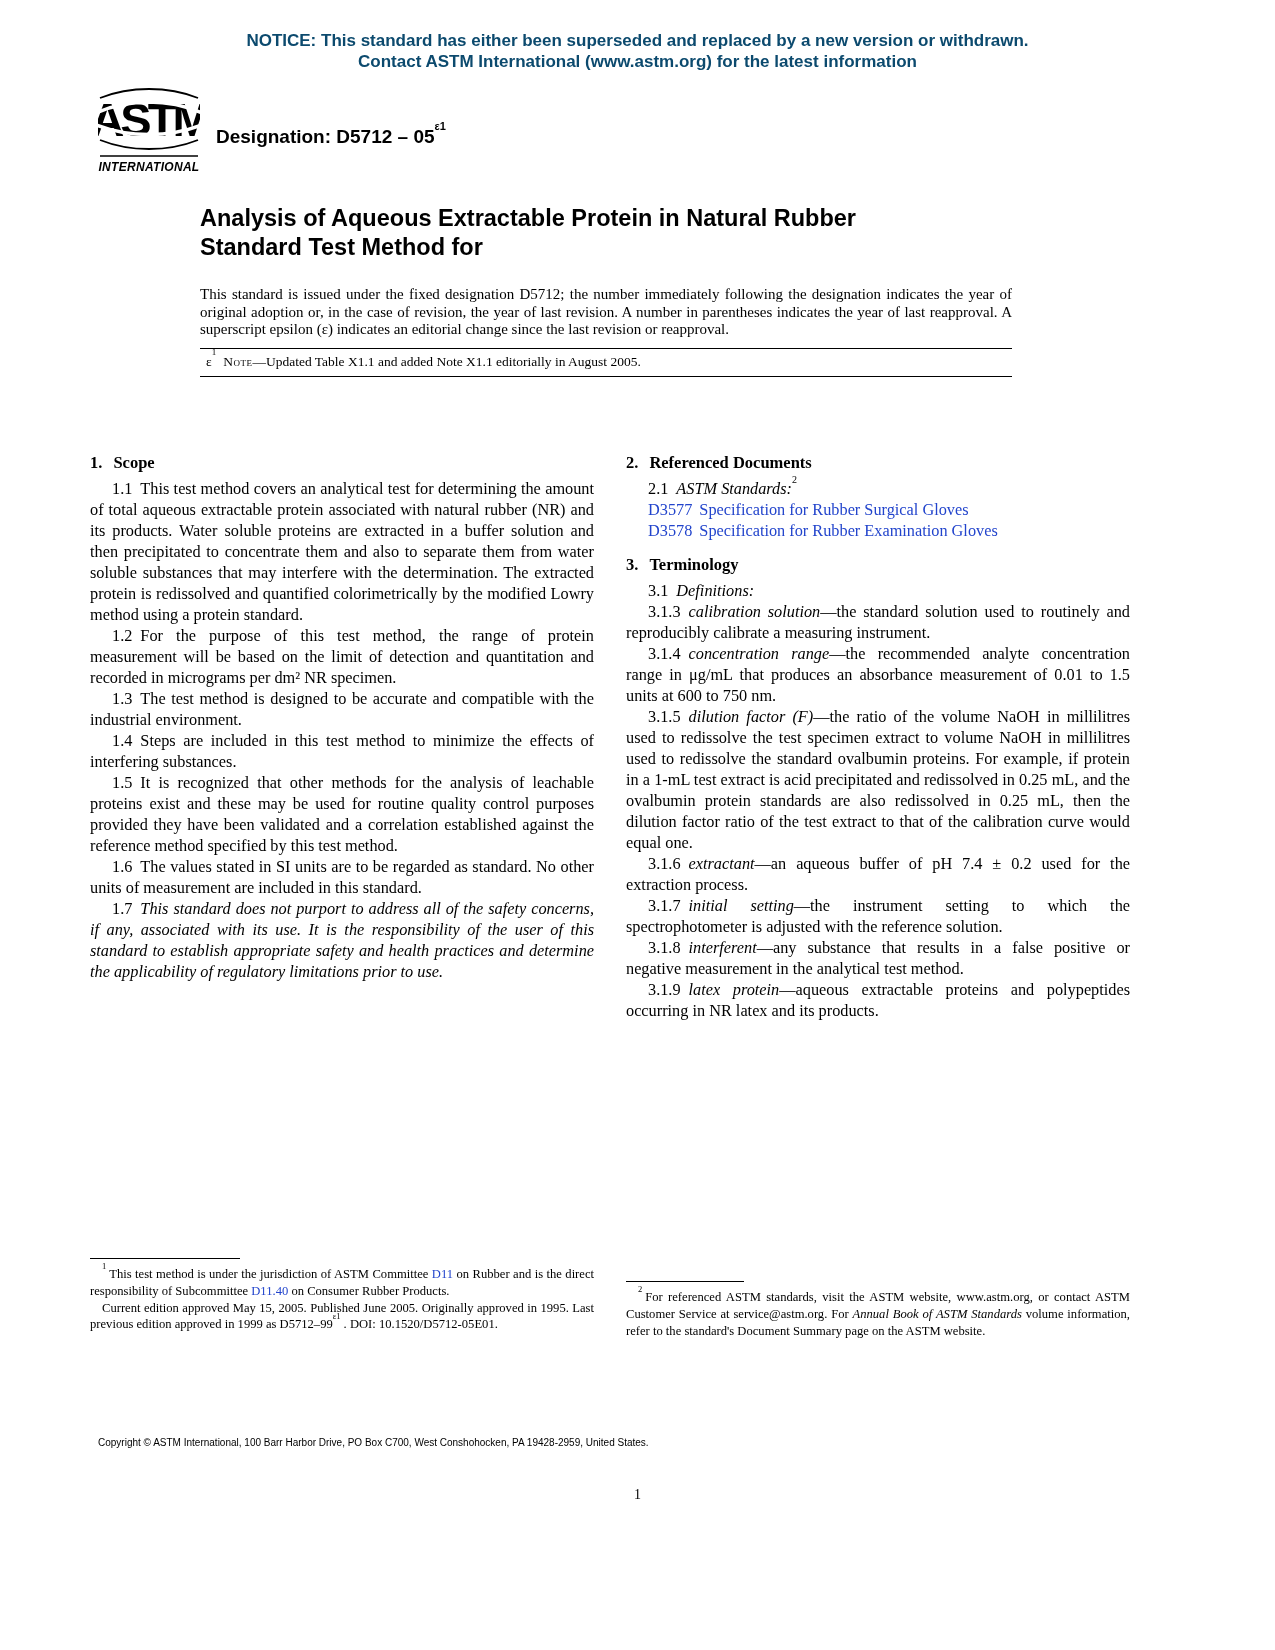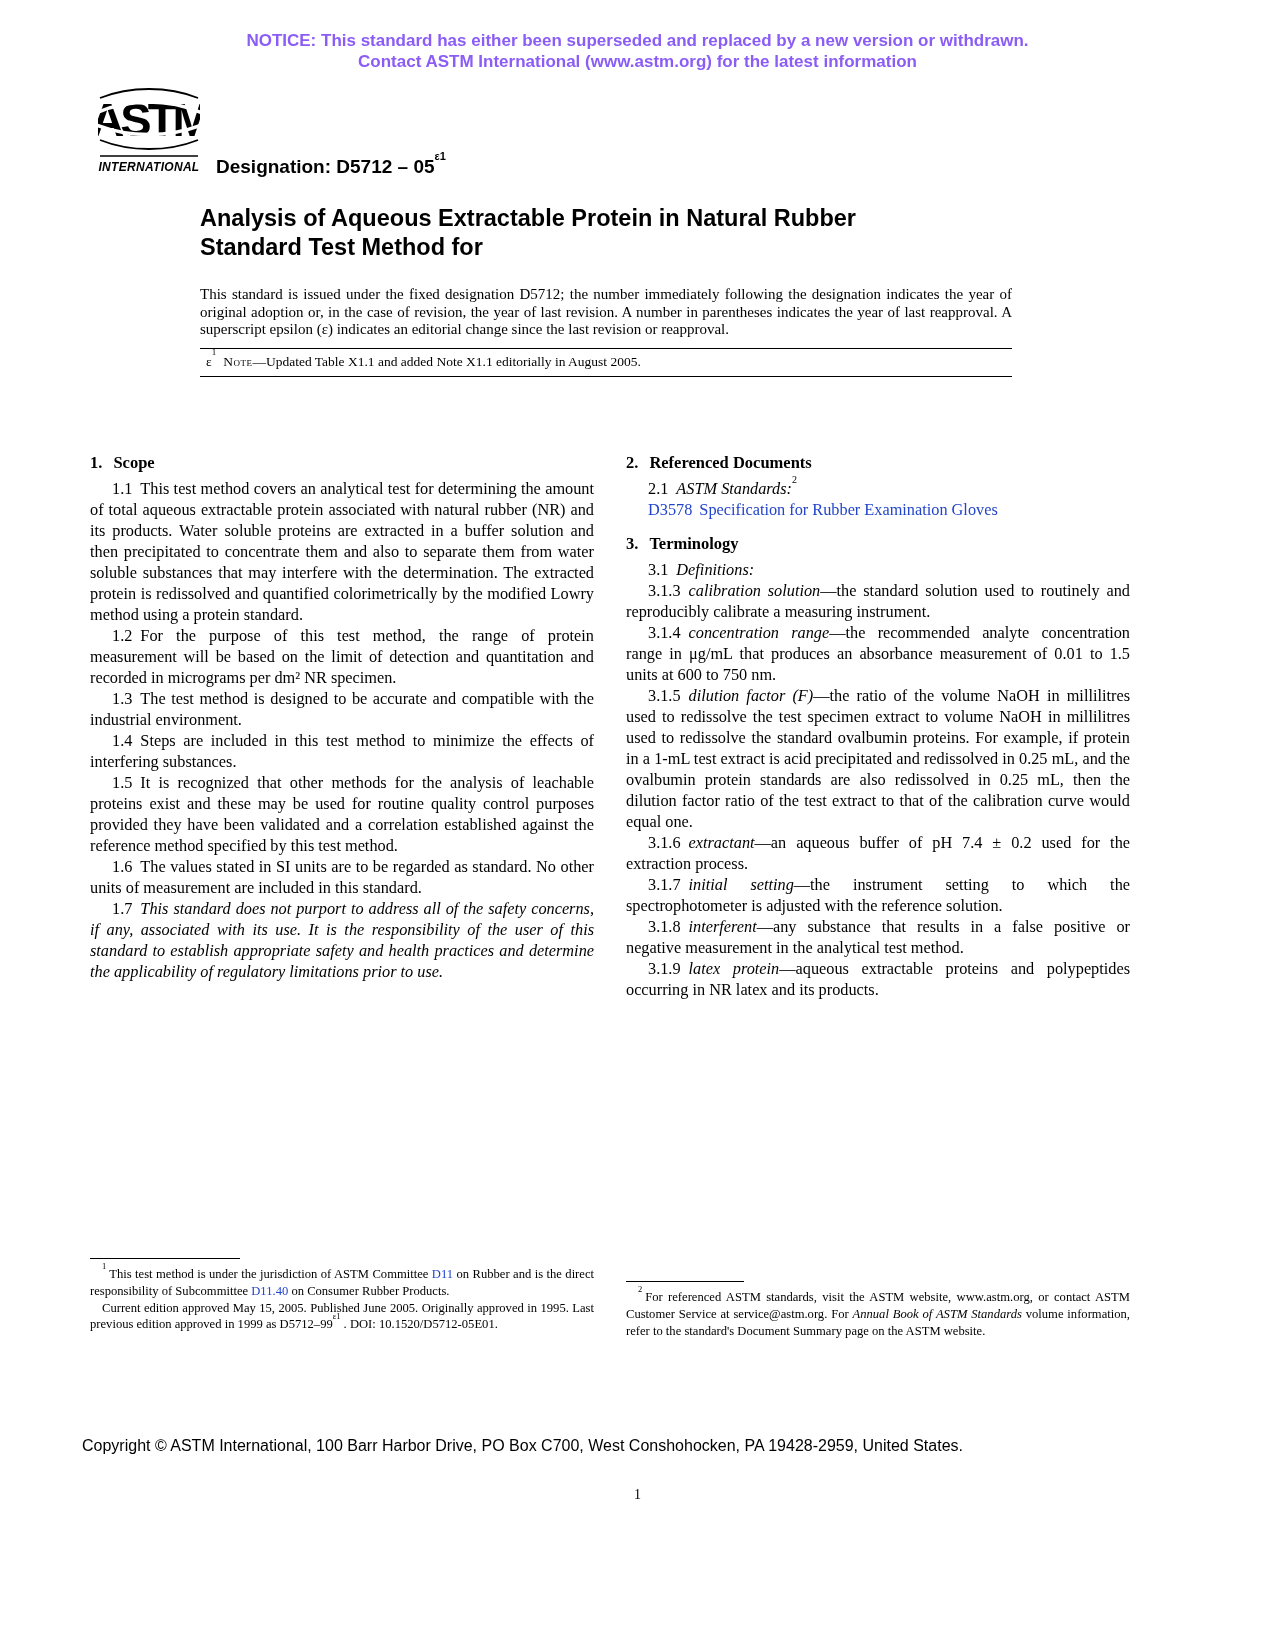"NOTICE: This standard has either" .notice { color: #8b5cf6 -> #0c4a6e }
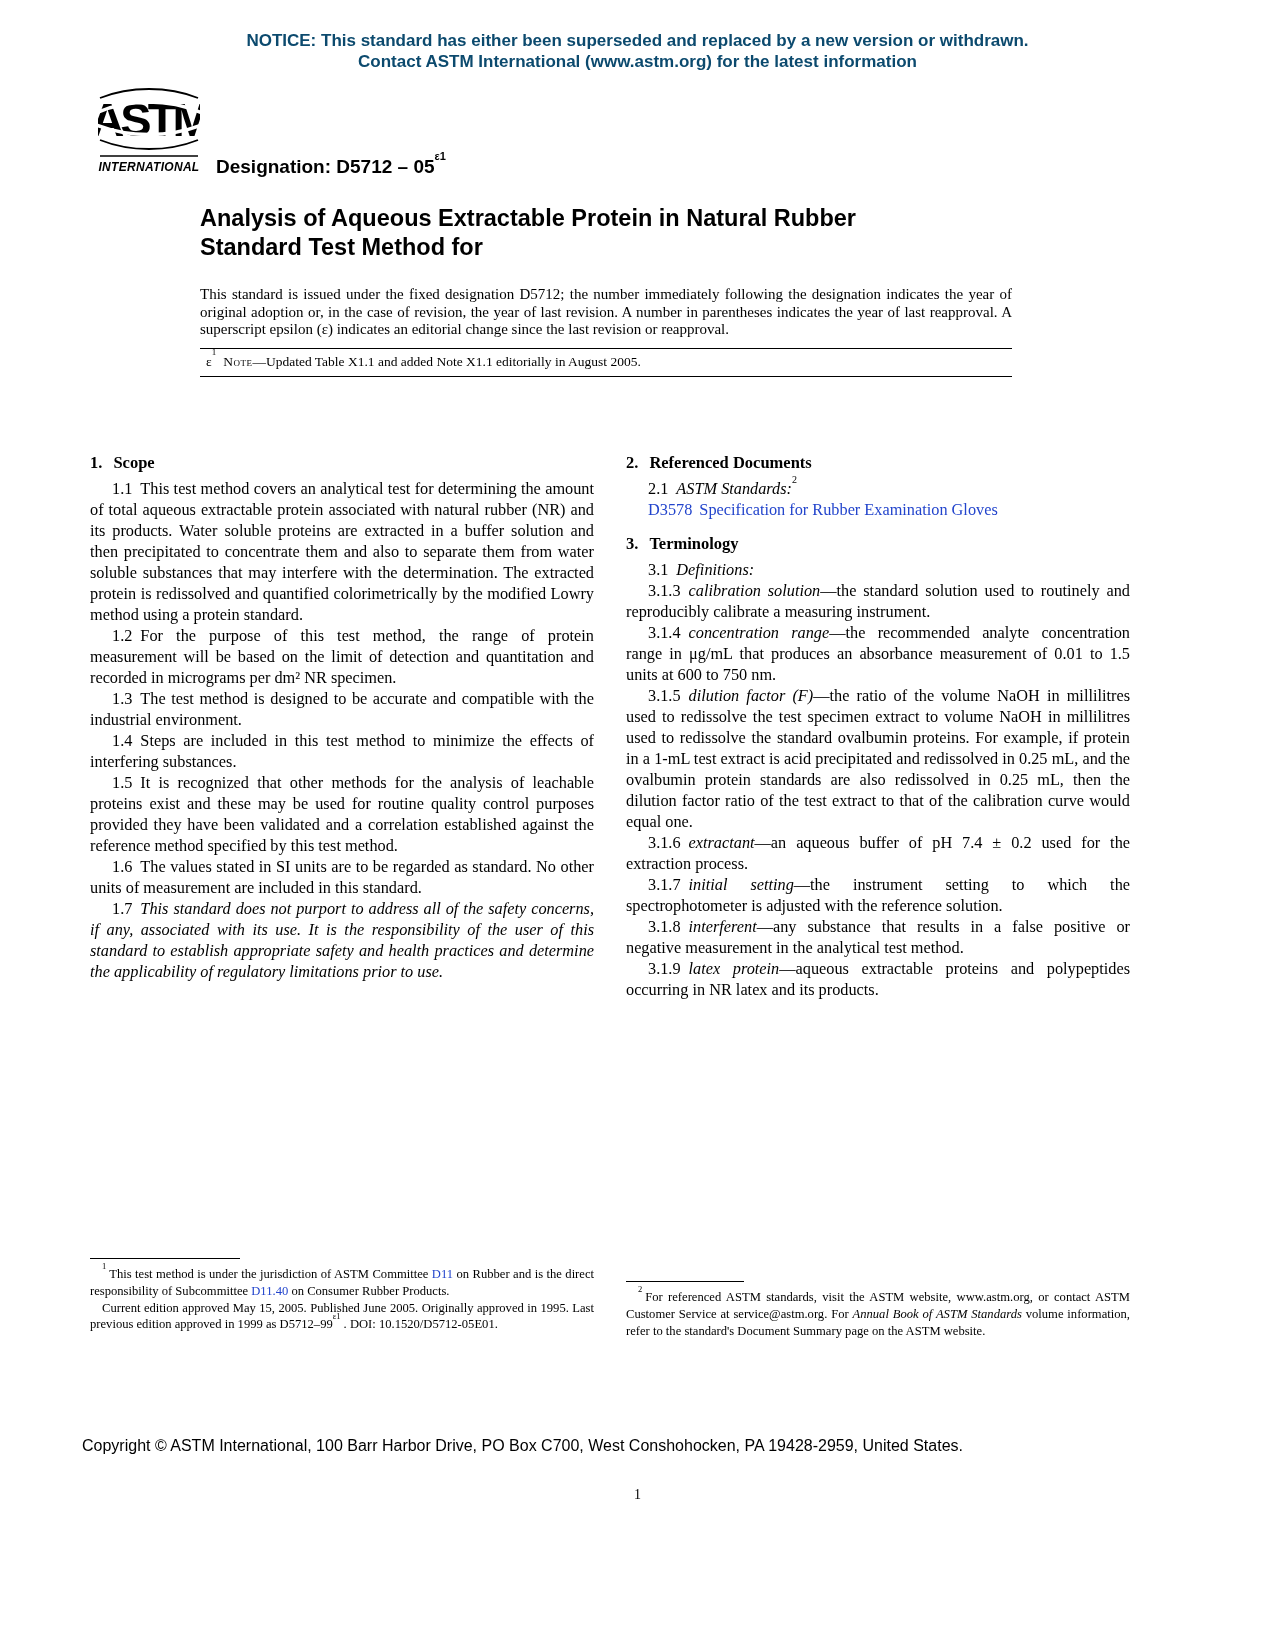"ASTM" .masthead { align-items: flex-end -> center }
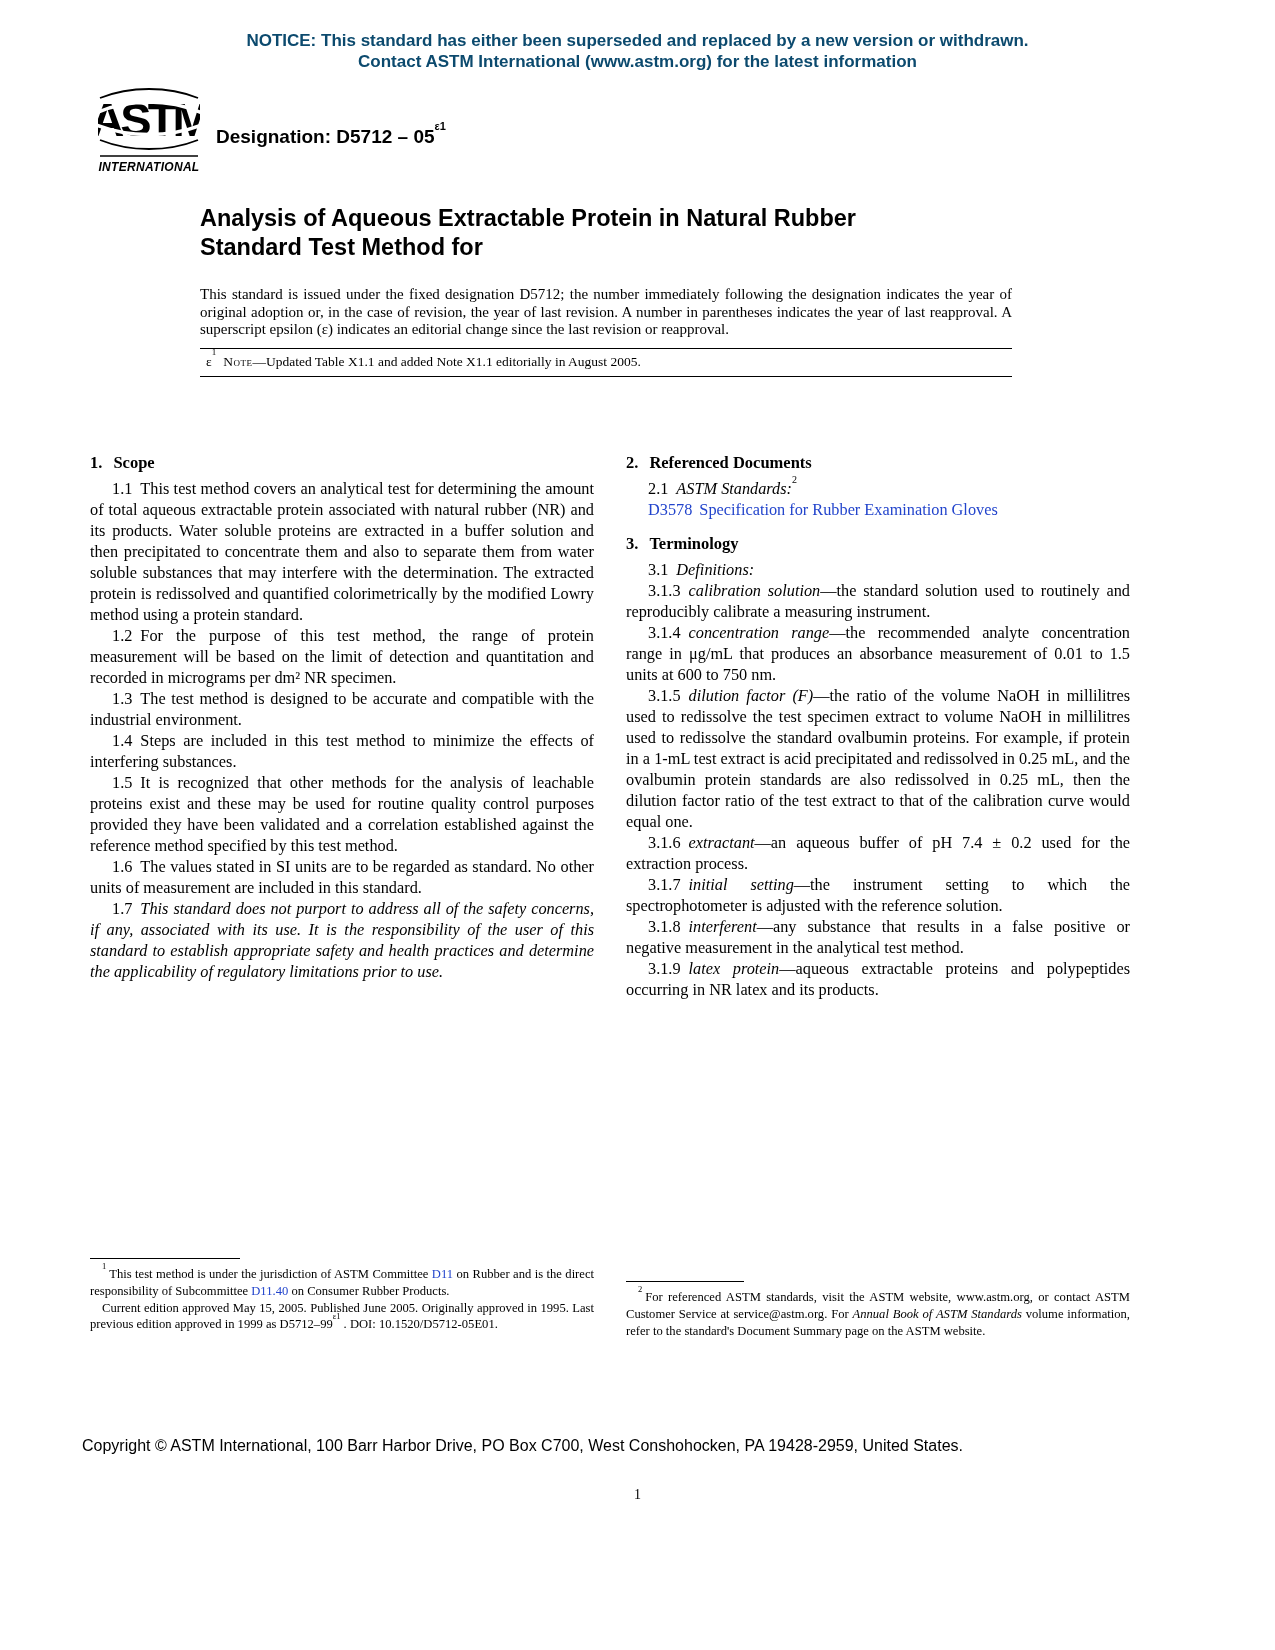"D3577 Specification for Rubber Surgical" p.ref { html: none -> <p><a><span>D3577</span><span>Specification for Rubber Surgical Gloves</span></a></p> }
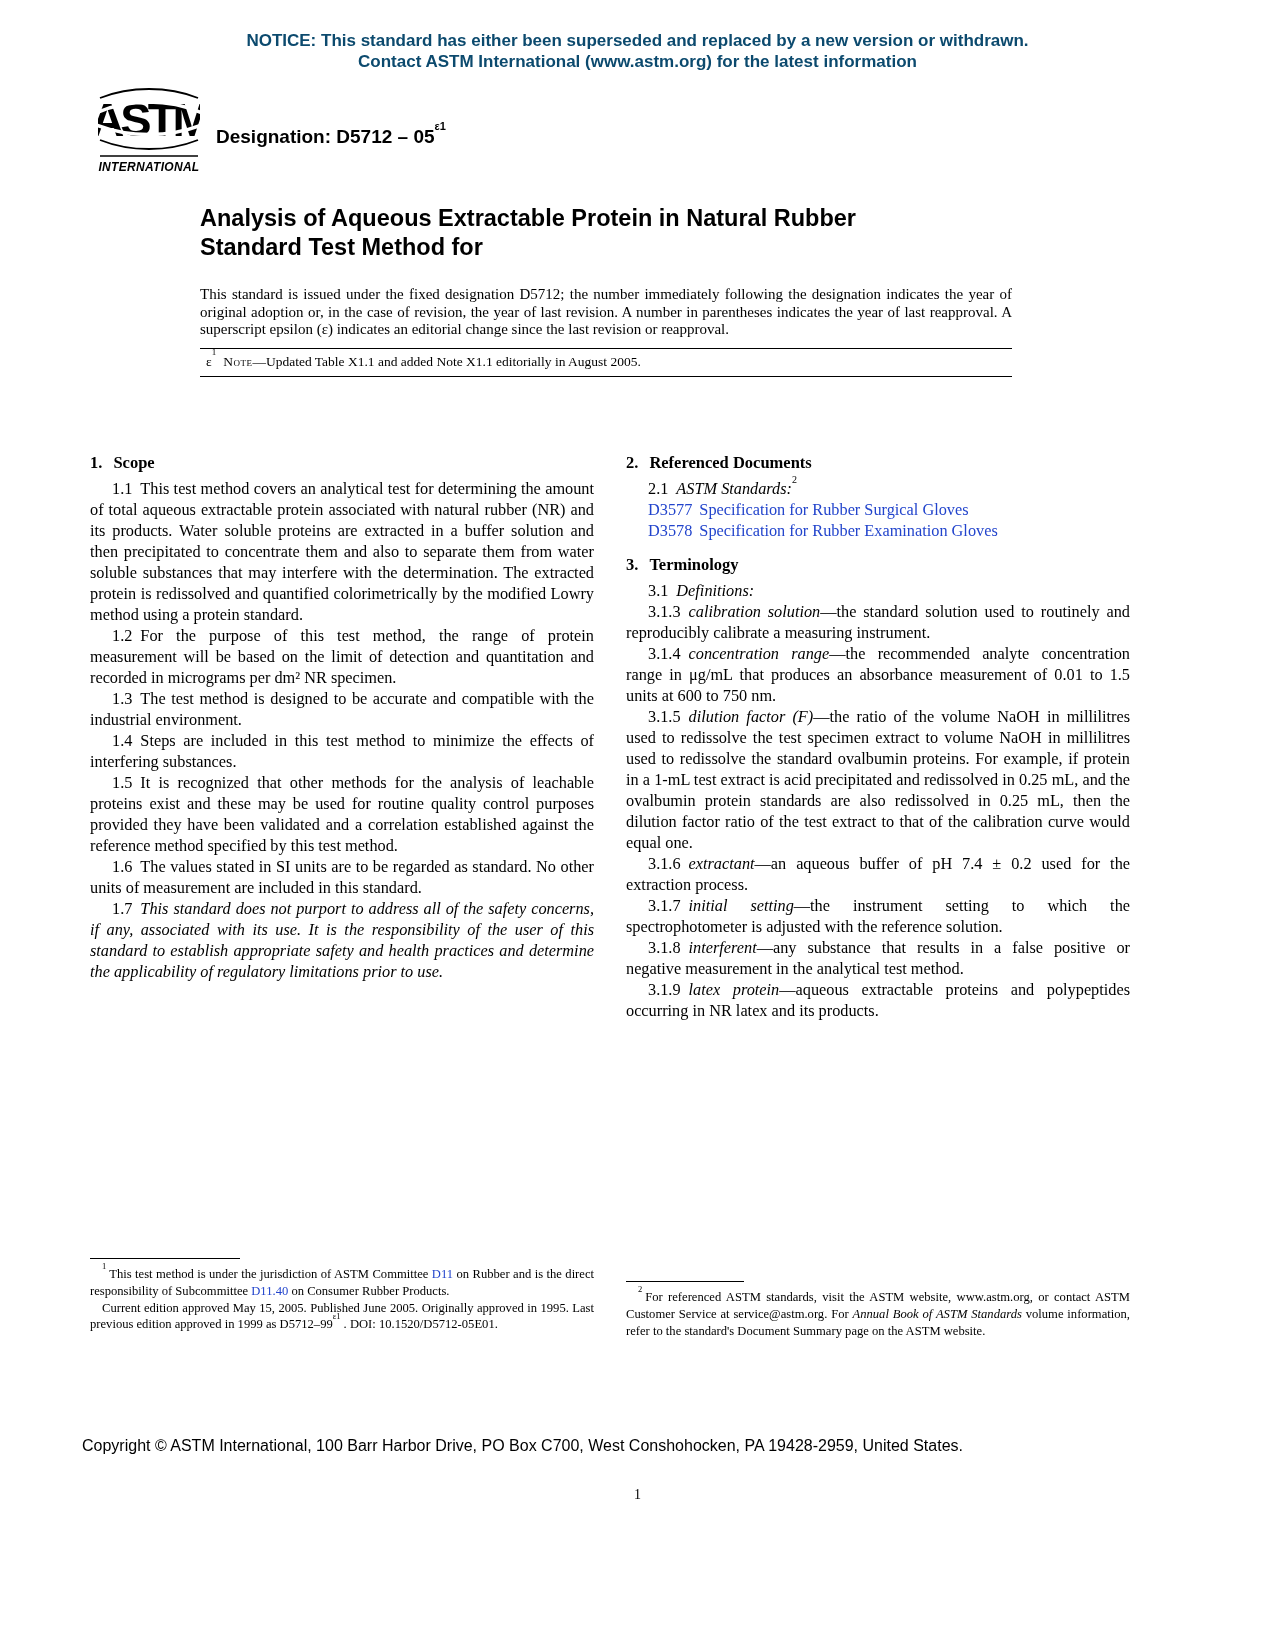"Copyright © ASTM International, 100" .copyright { font-size: 16px -> 10px; left: 82px -> 98px }
